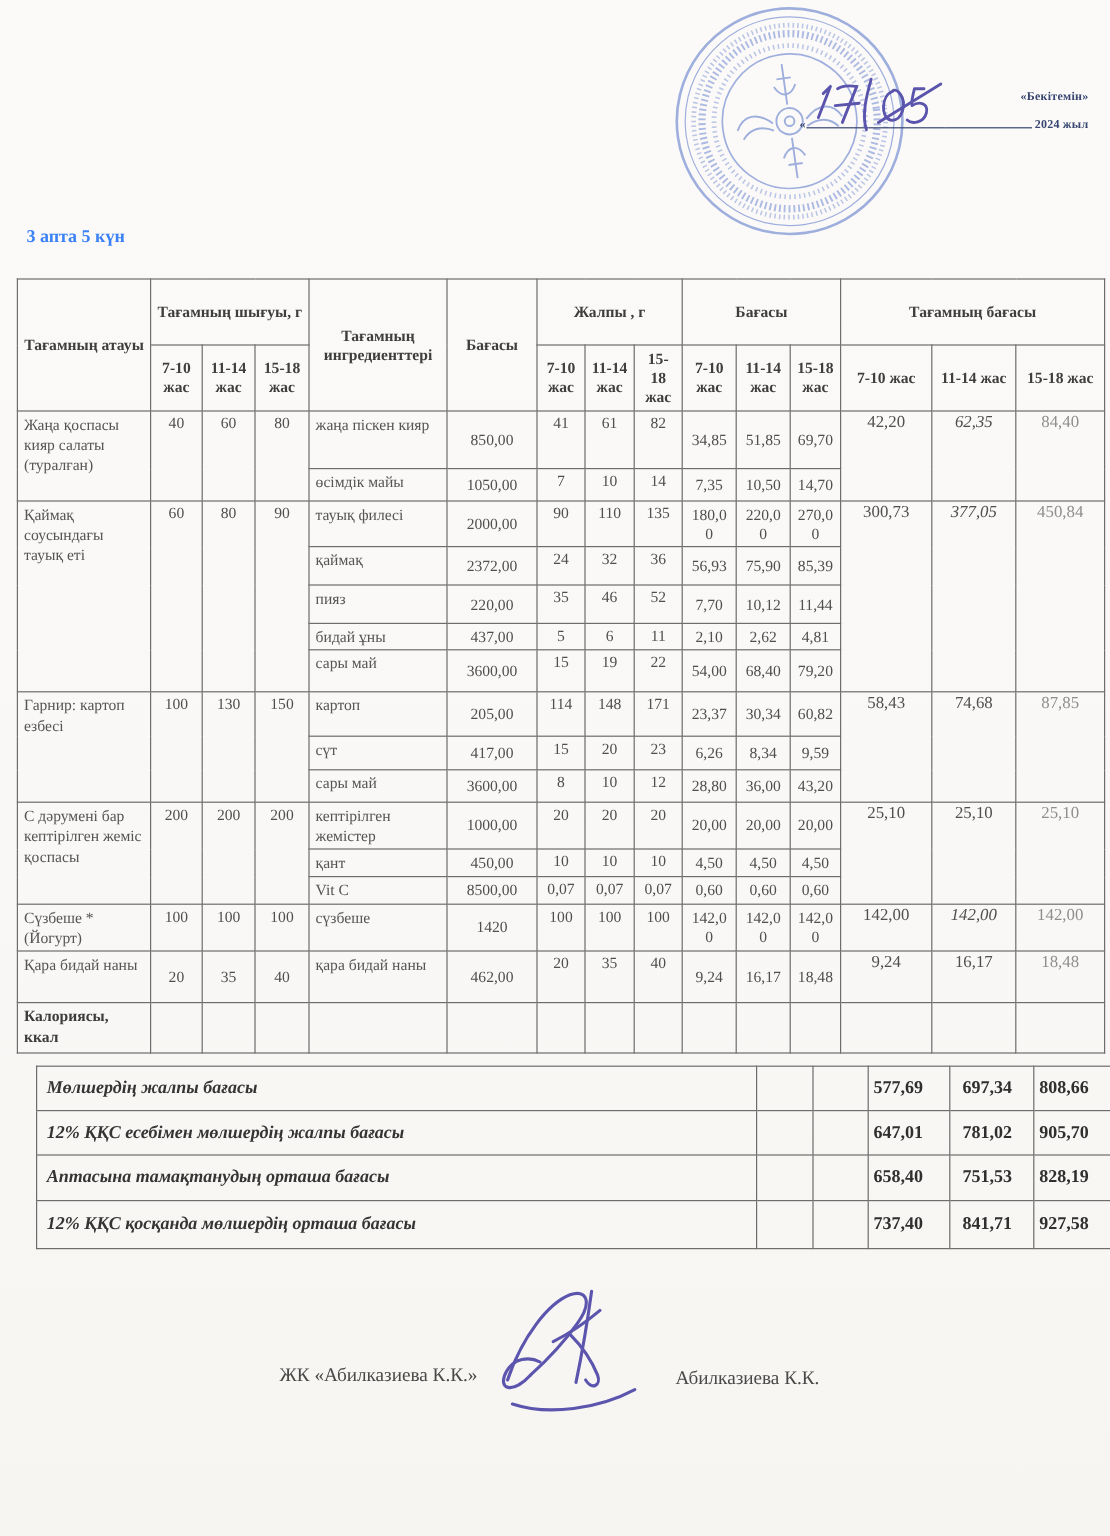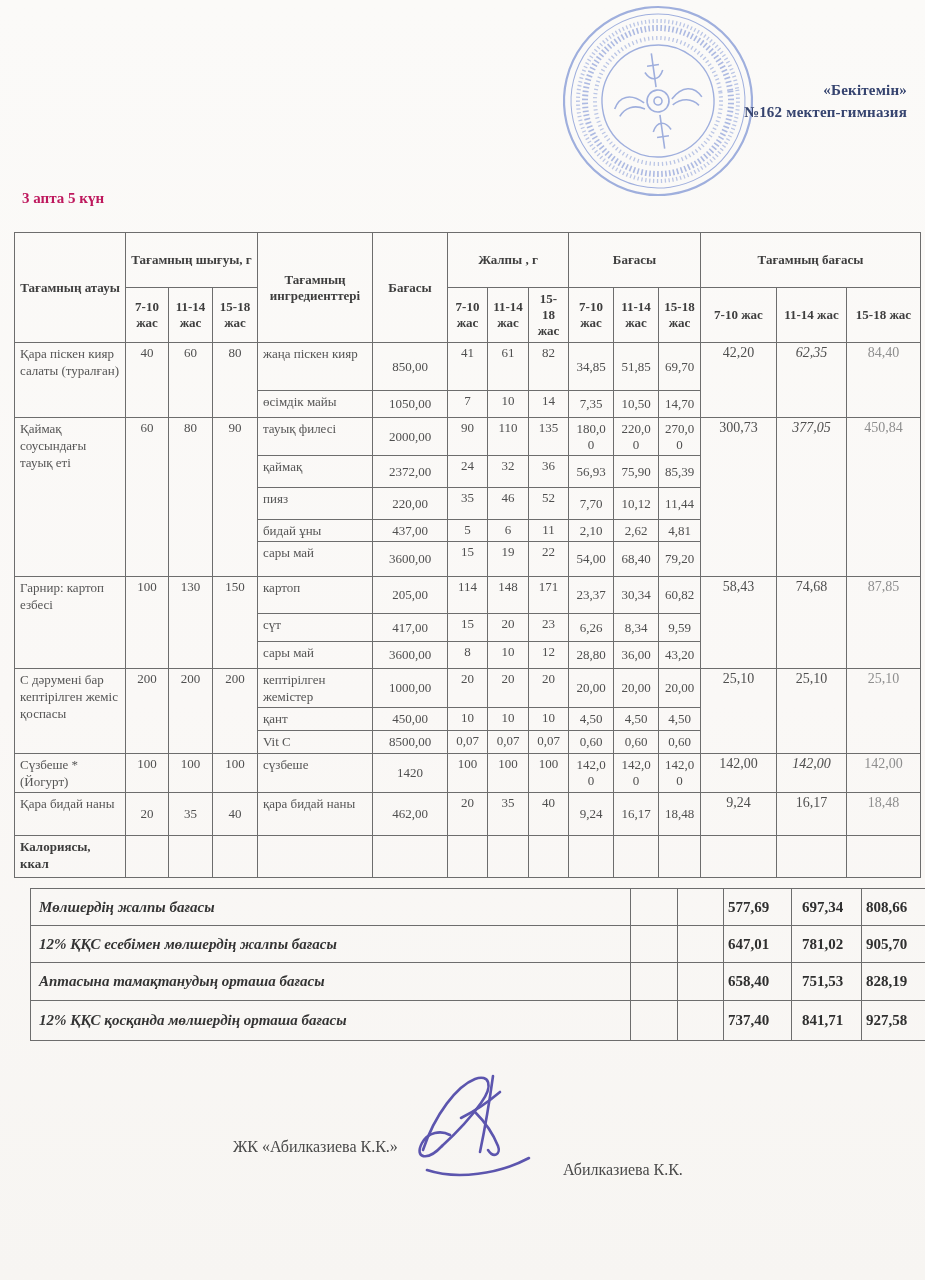"«Бекітемін»" .approval { font-size: 15px -> 10px; top: 80px -> 70px }
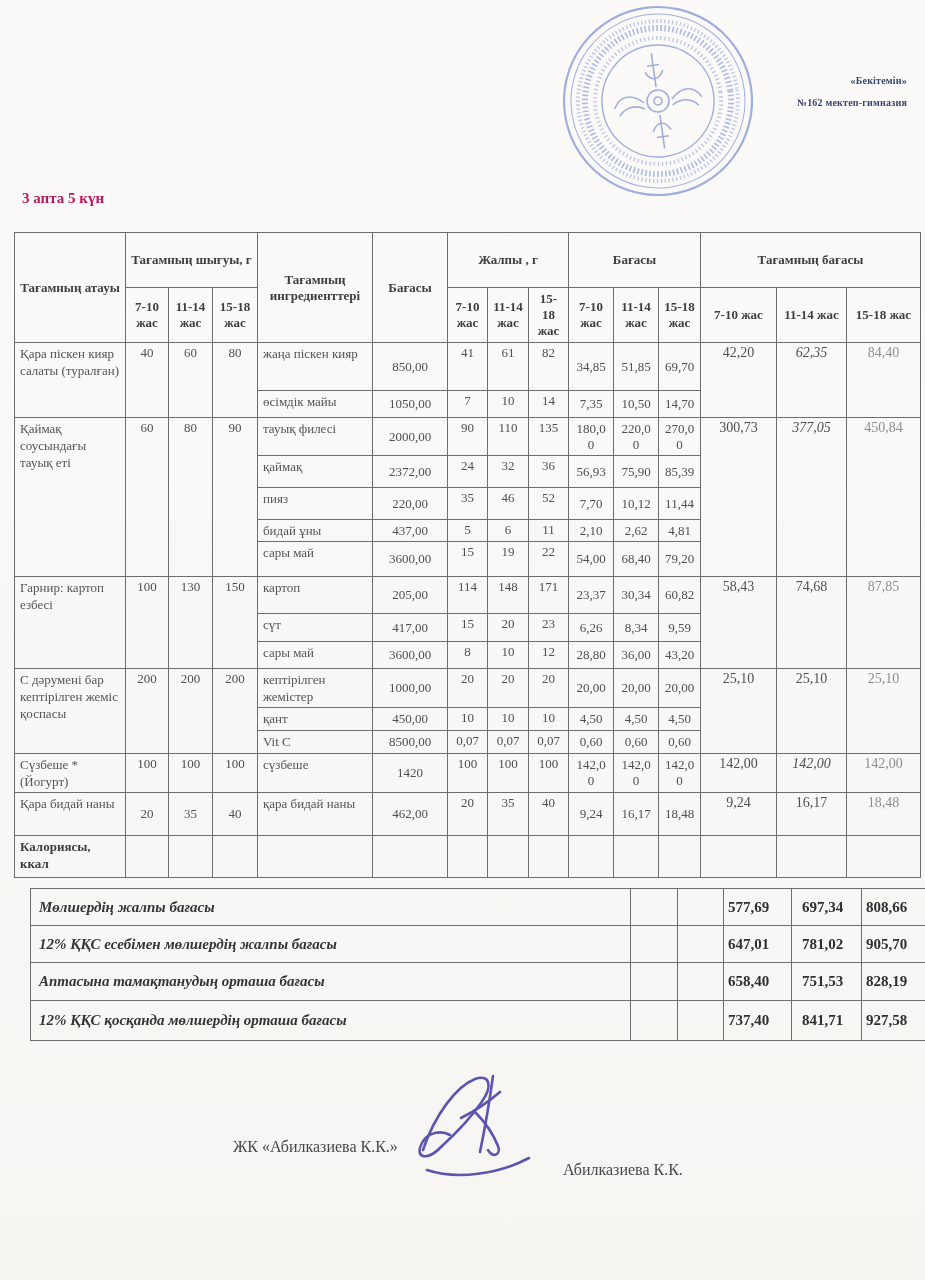"« 2024 жыл" div.date-row { html: none -> <div> <span>«</span><span><svg> <path></path> <path></path> <path></path> <path></path> </svg></span><span><svg> <path></path> <path></path> <path></path> </svg></span><span></span> <span>2024 жыл</span> </div> }
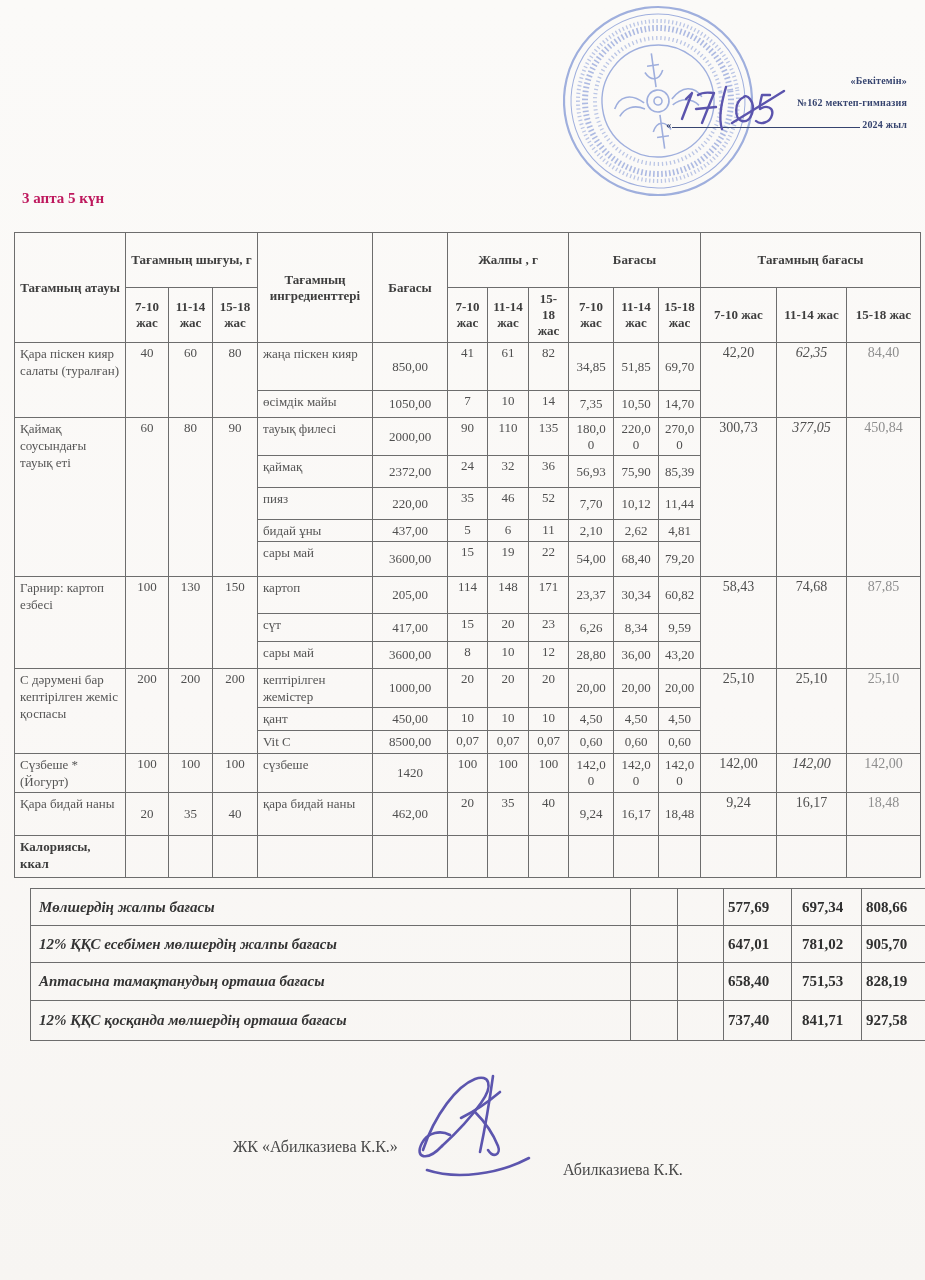"№162 мектеп-гимназия" div { html: <div>№162 мектеп-гимназия</div> -> none }
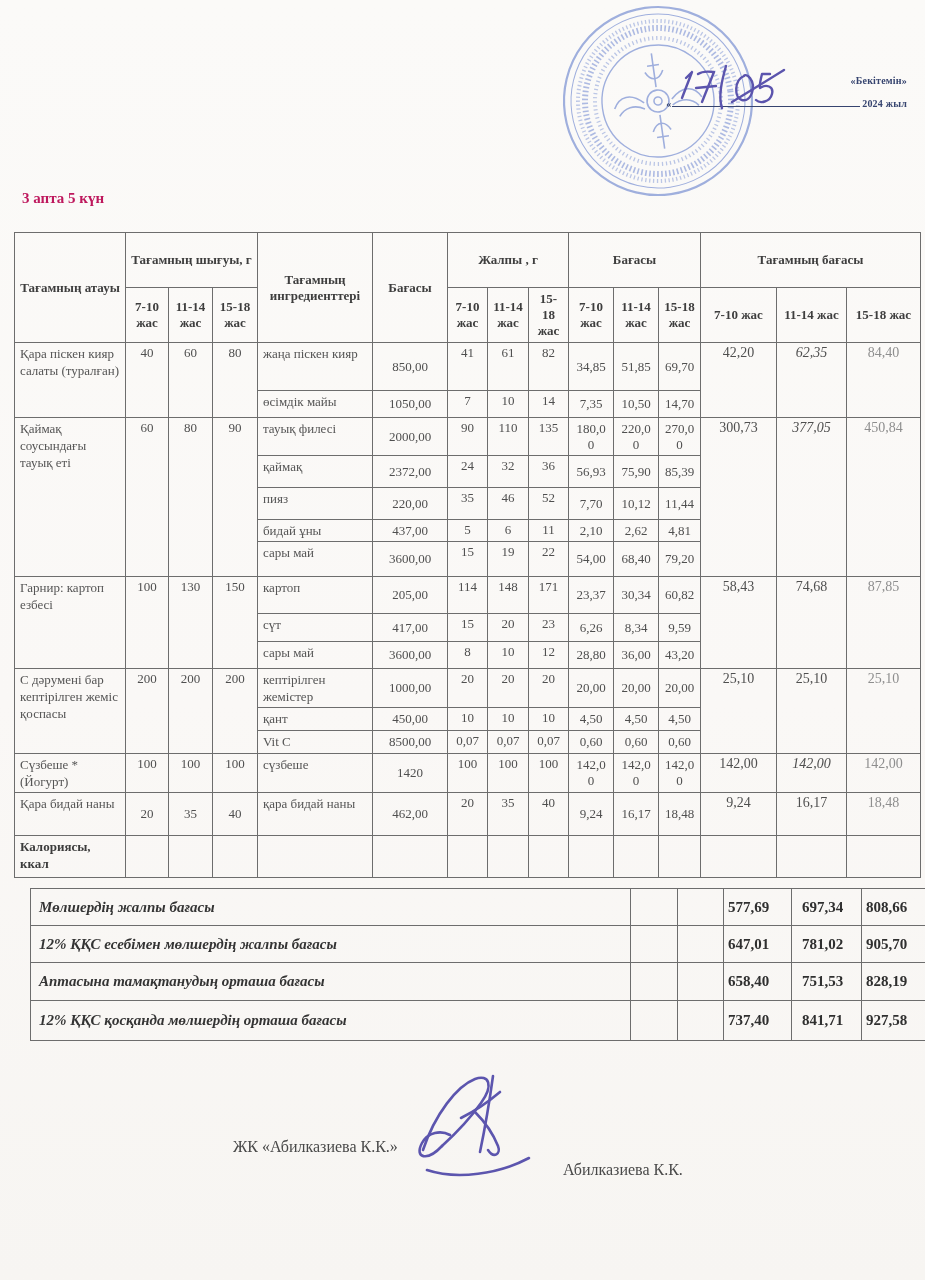"3 апта 5 күн" .week { color: #be185d -> #3b82f6 }
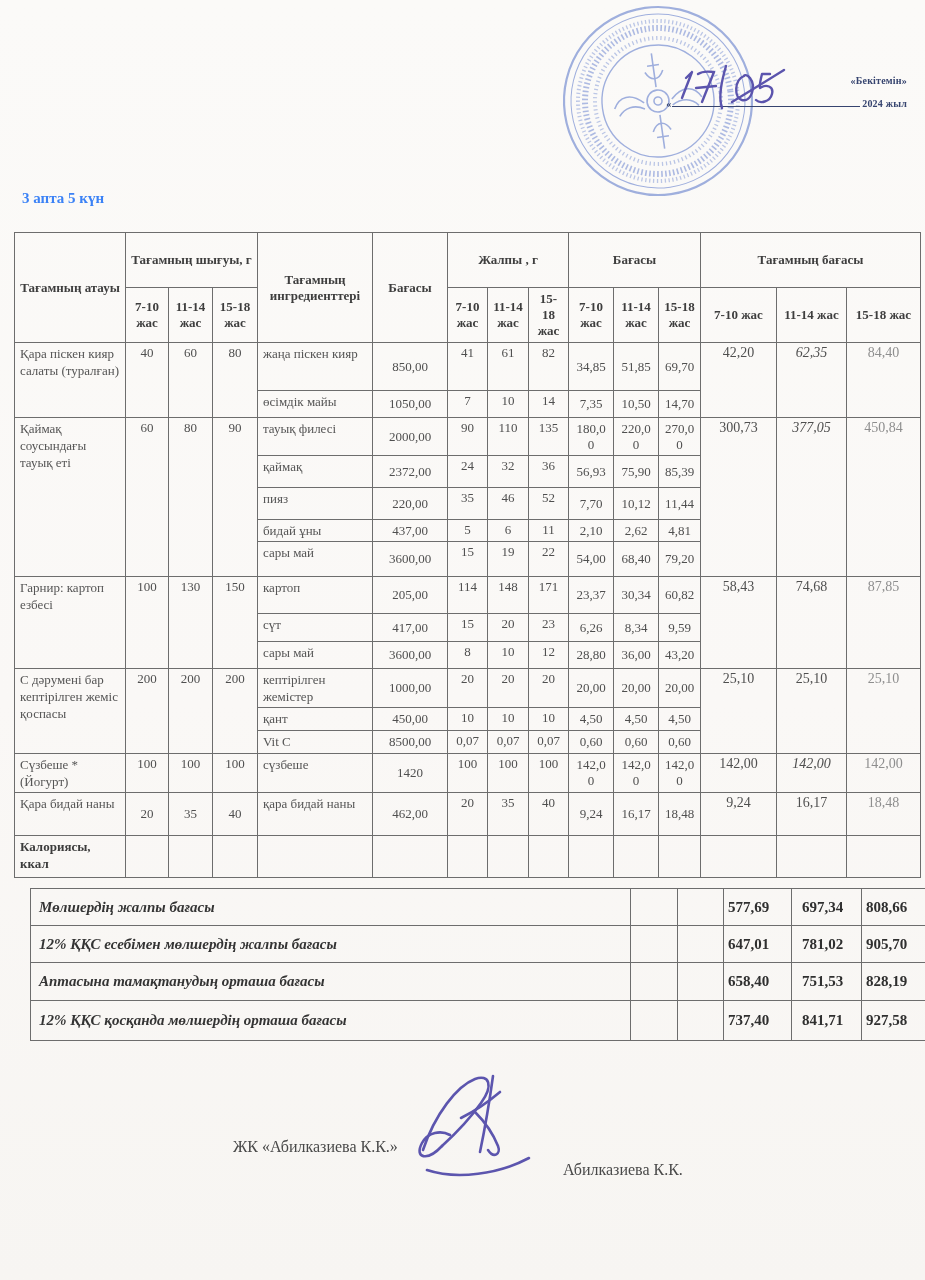"Қара піскен кияр салаты (туралған)" td.c-name { text: Қара піскен -> Жаңа қоспасы }
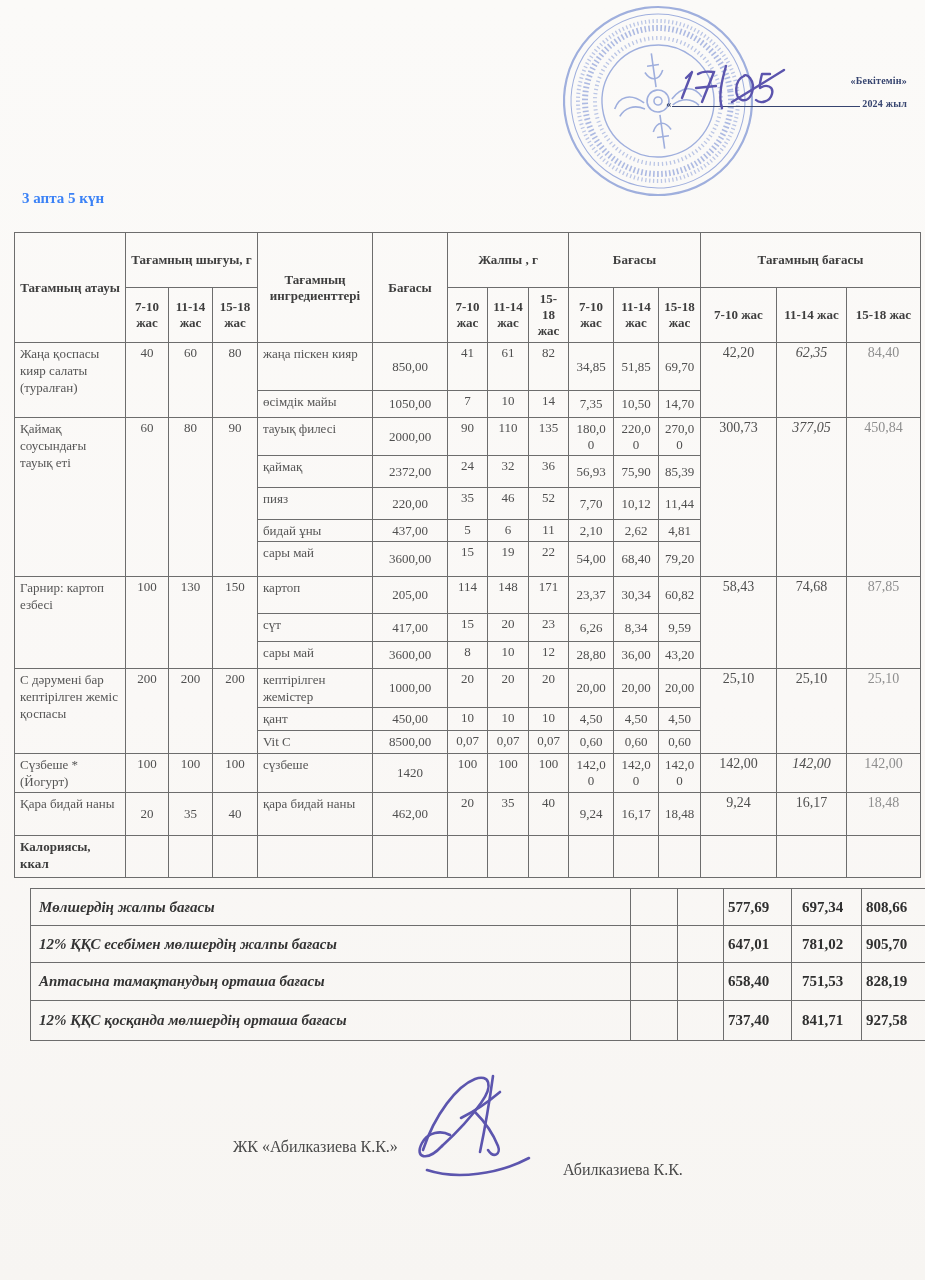"Абилказиева К.К." .foot-name { margin-top: 21px -> none }
